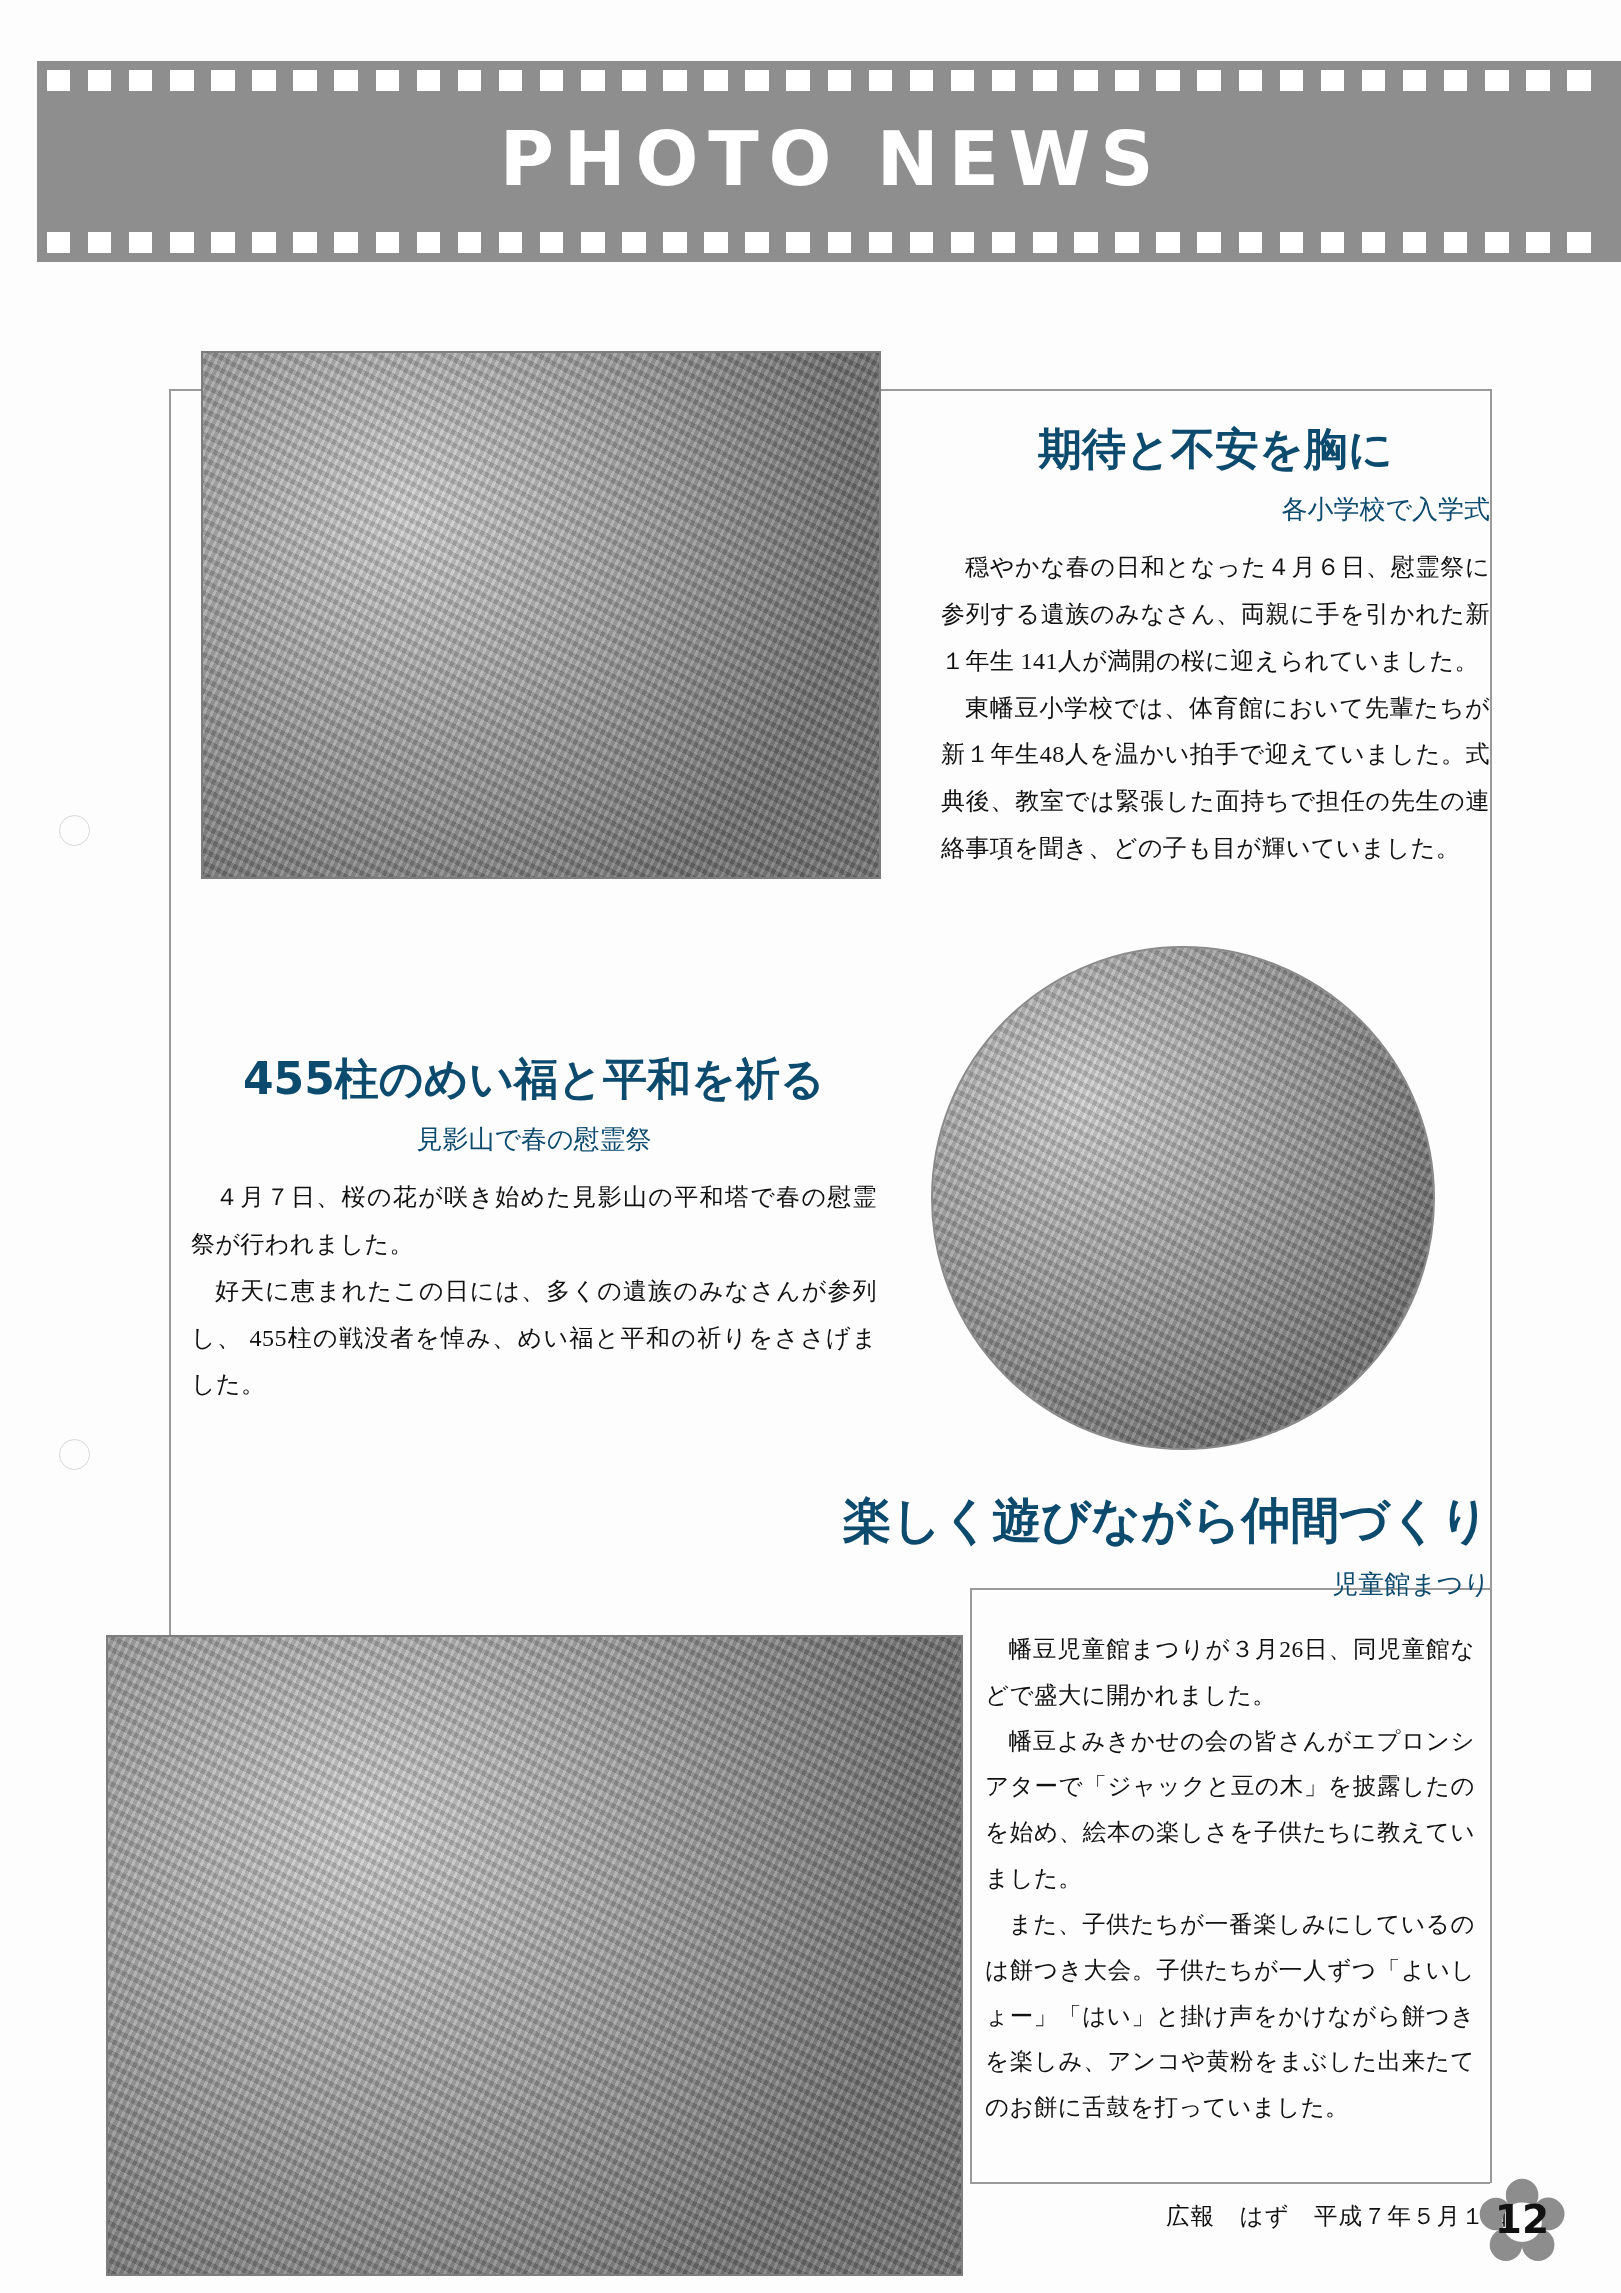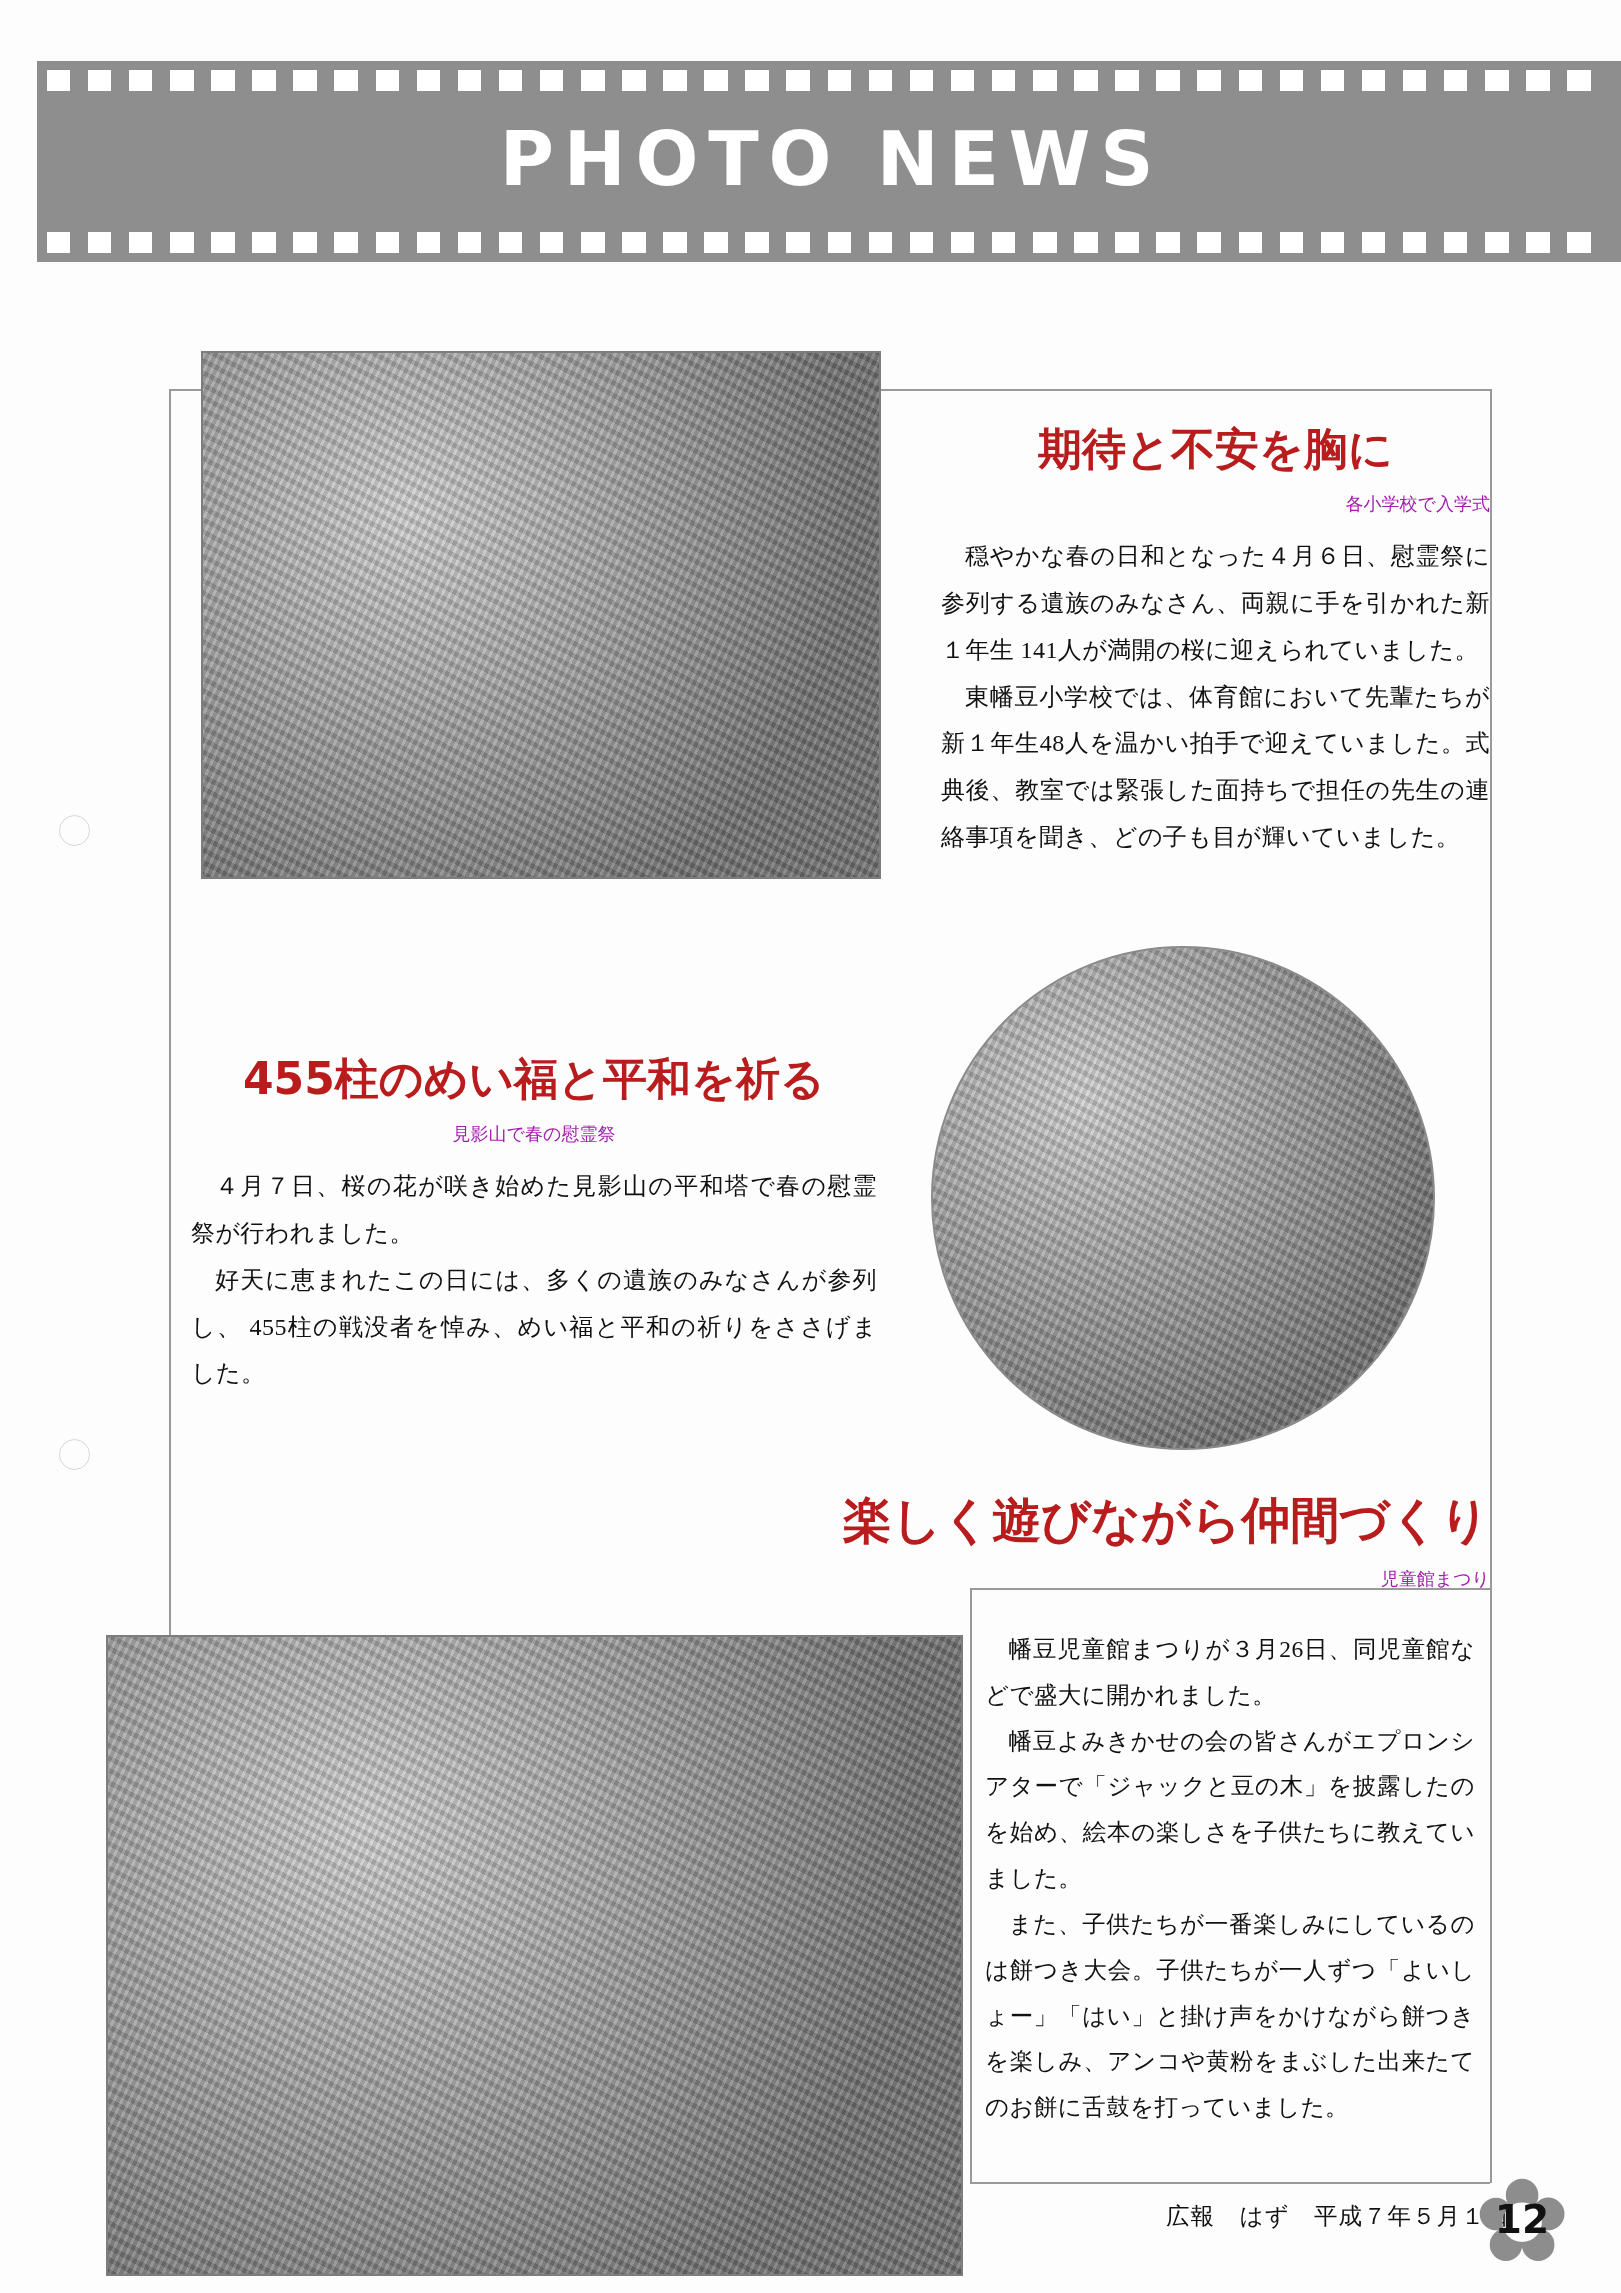"期待と不安を胸に" .headline { color: #b91c1c -> #0c4a6e }
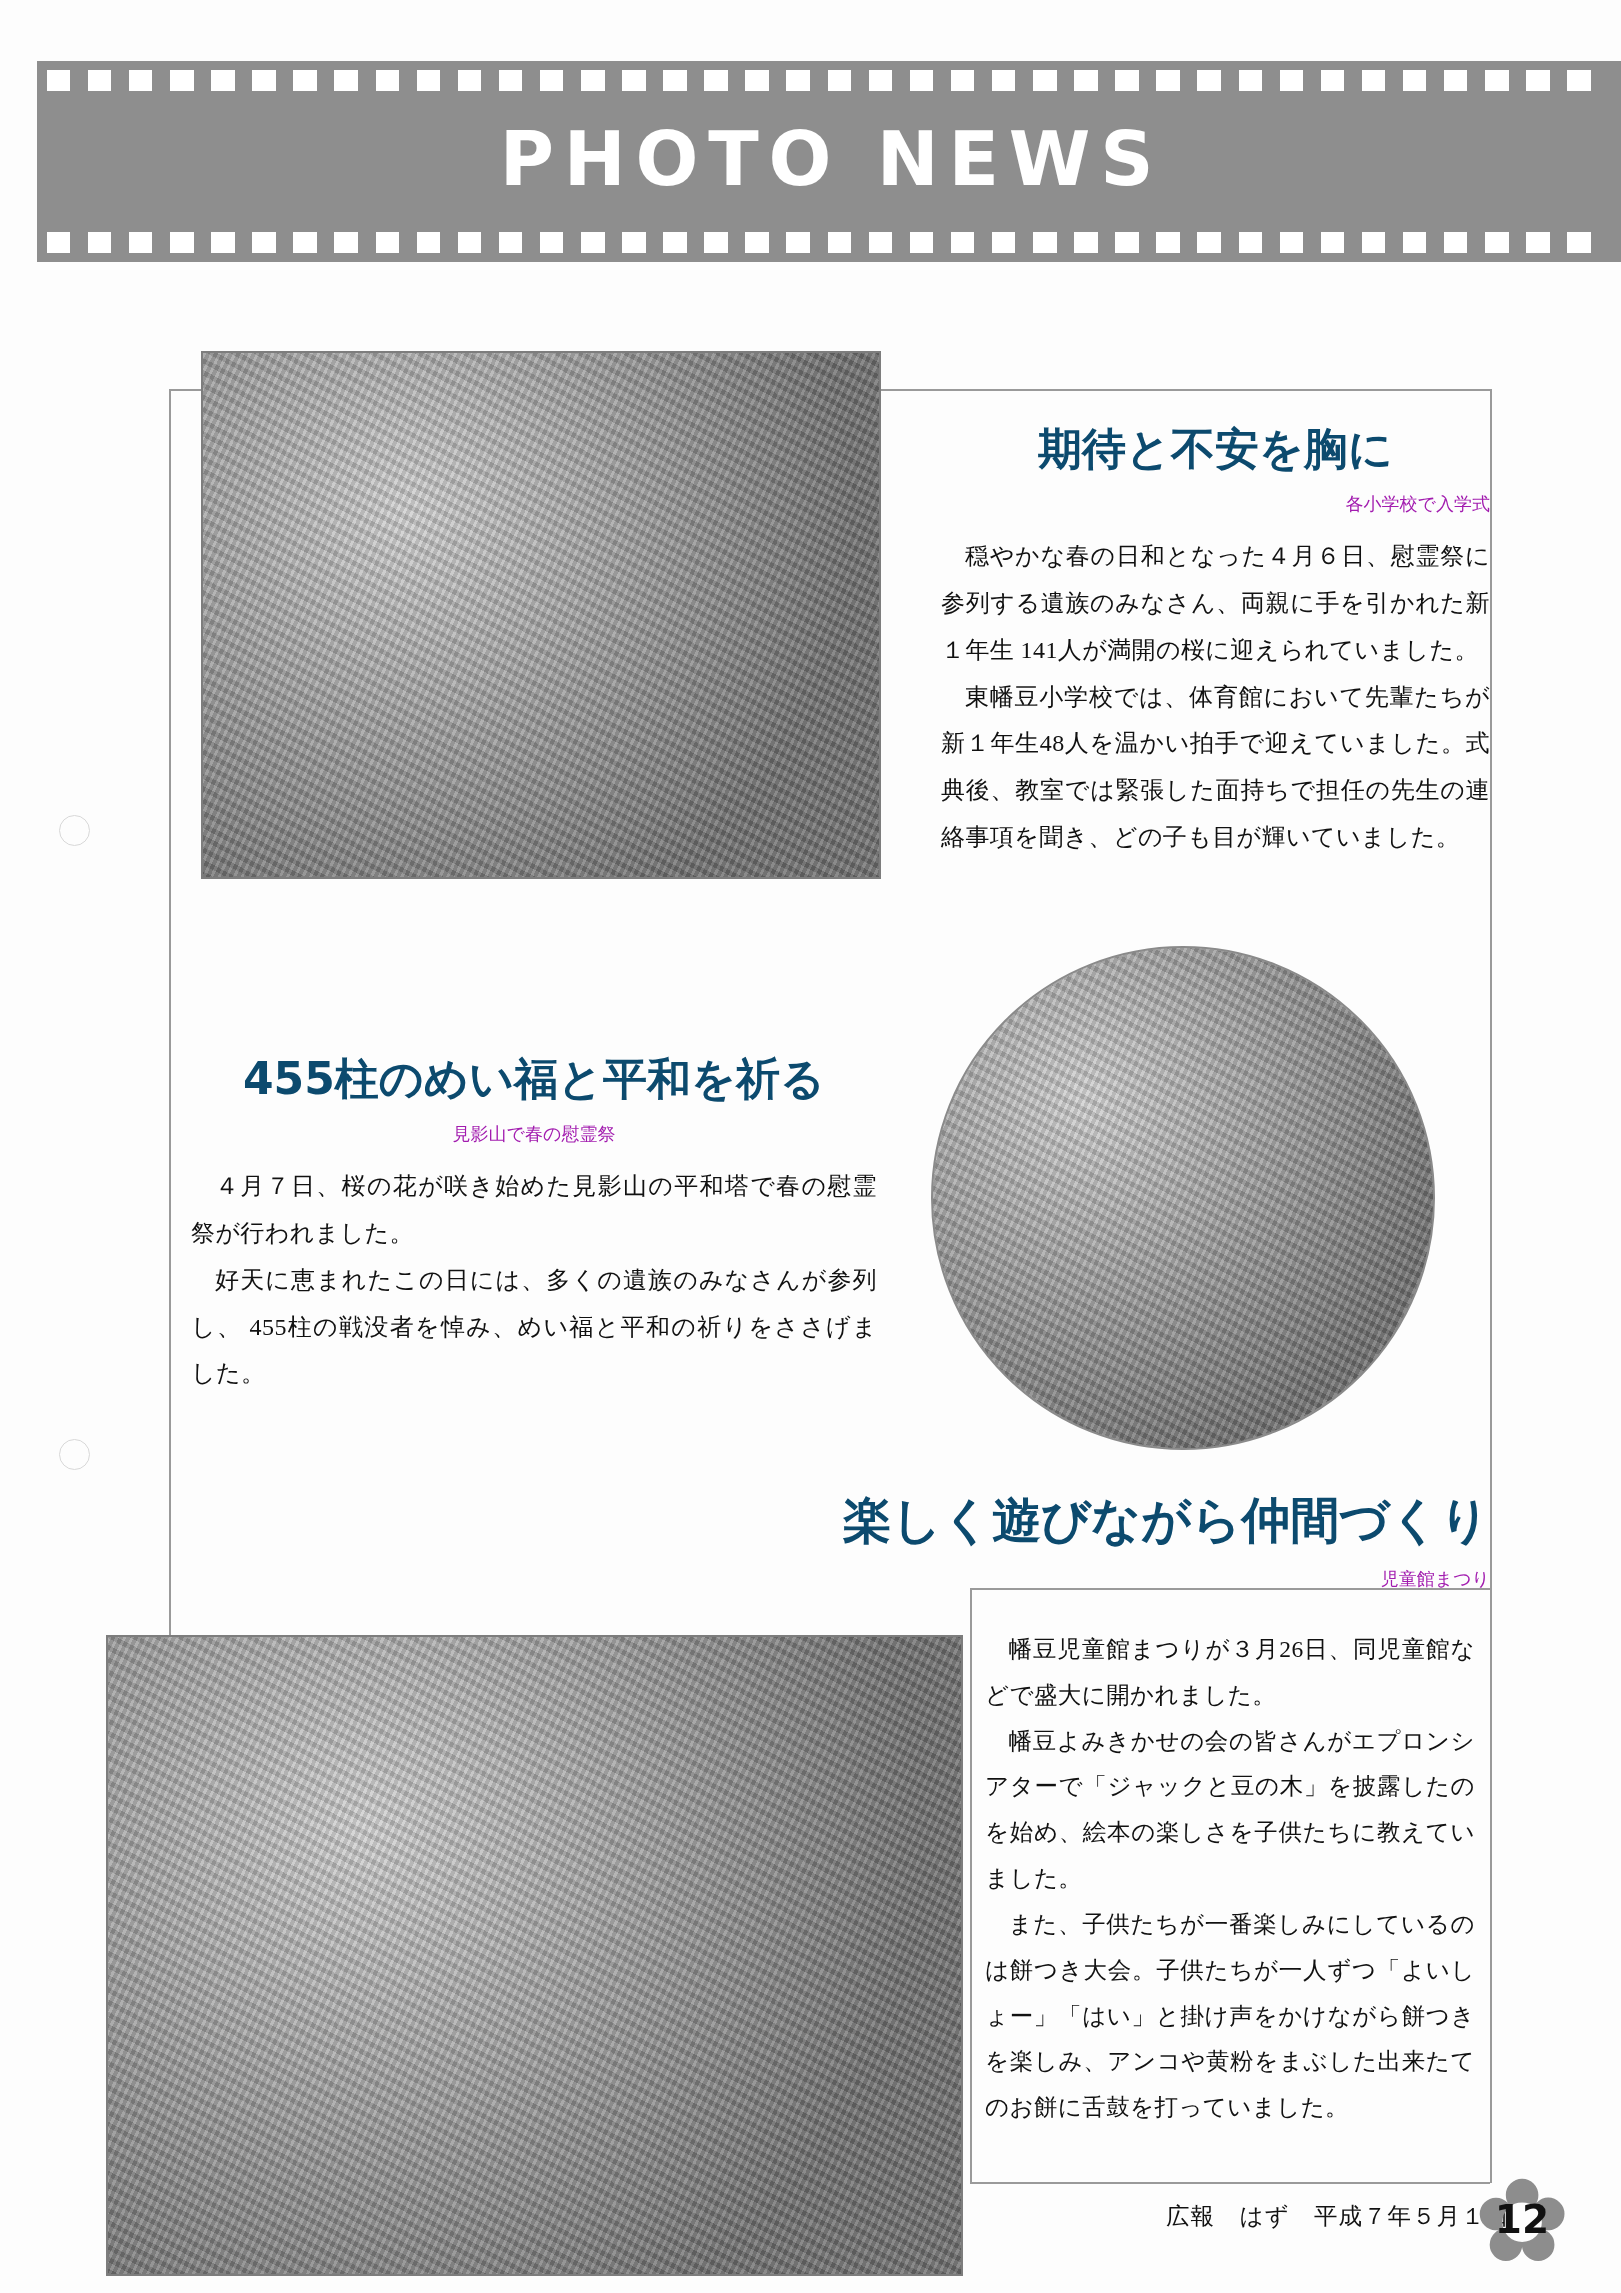"各小学校で入学式" .subhead { color: #a21caf -> #0c4a6e; font-size: 18px -> 26px }
